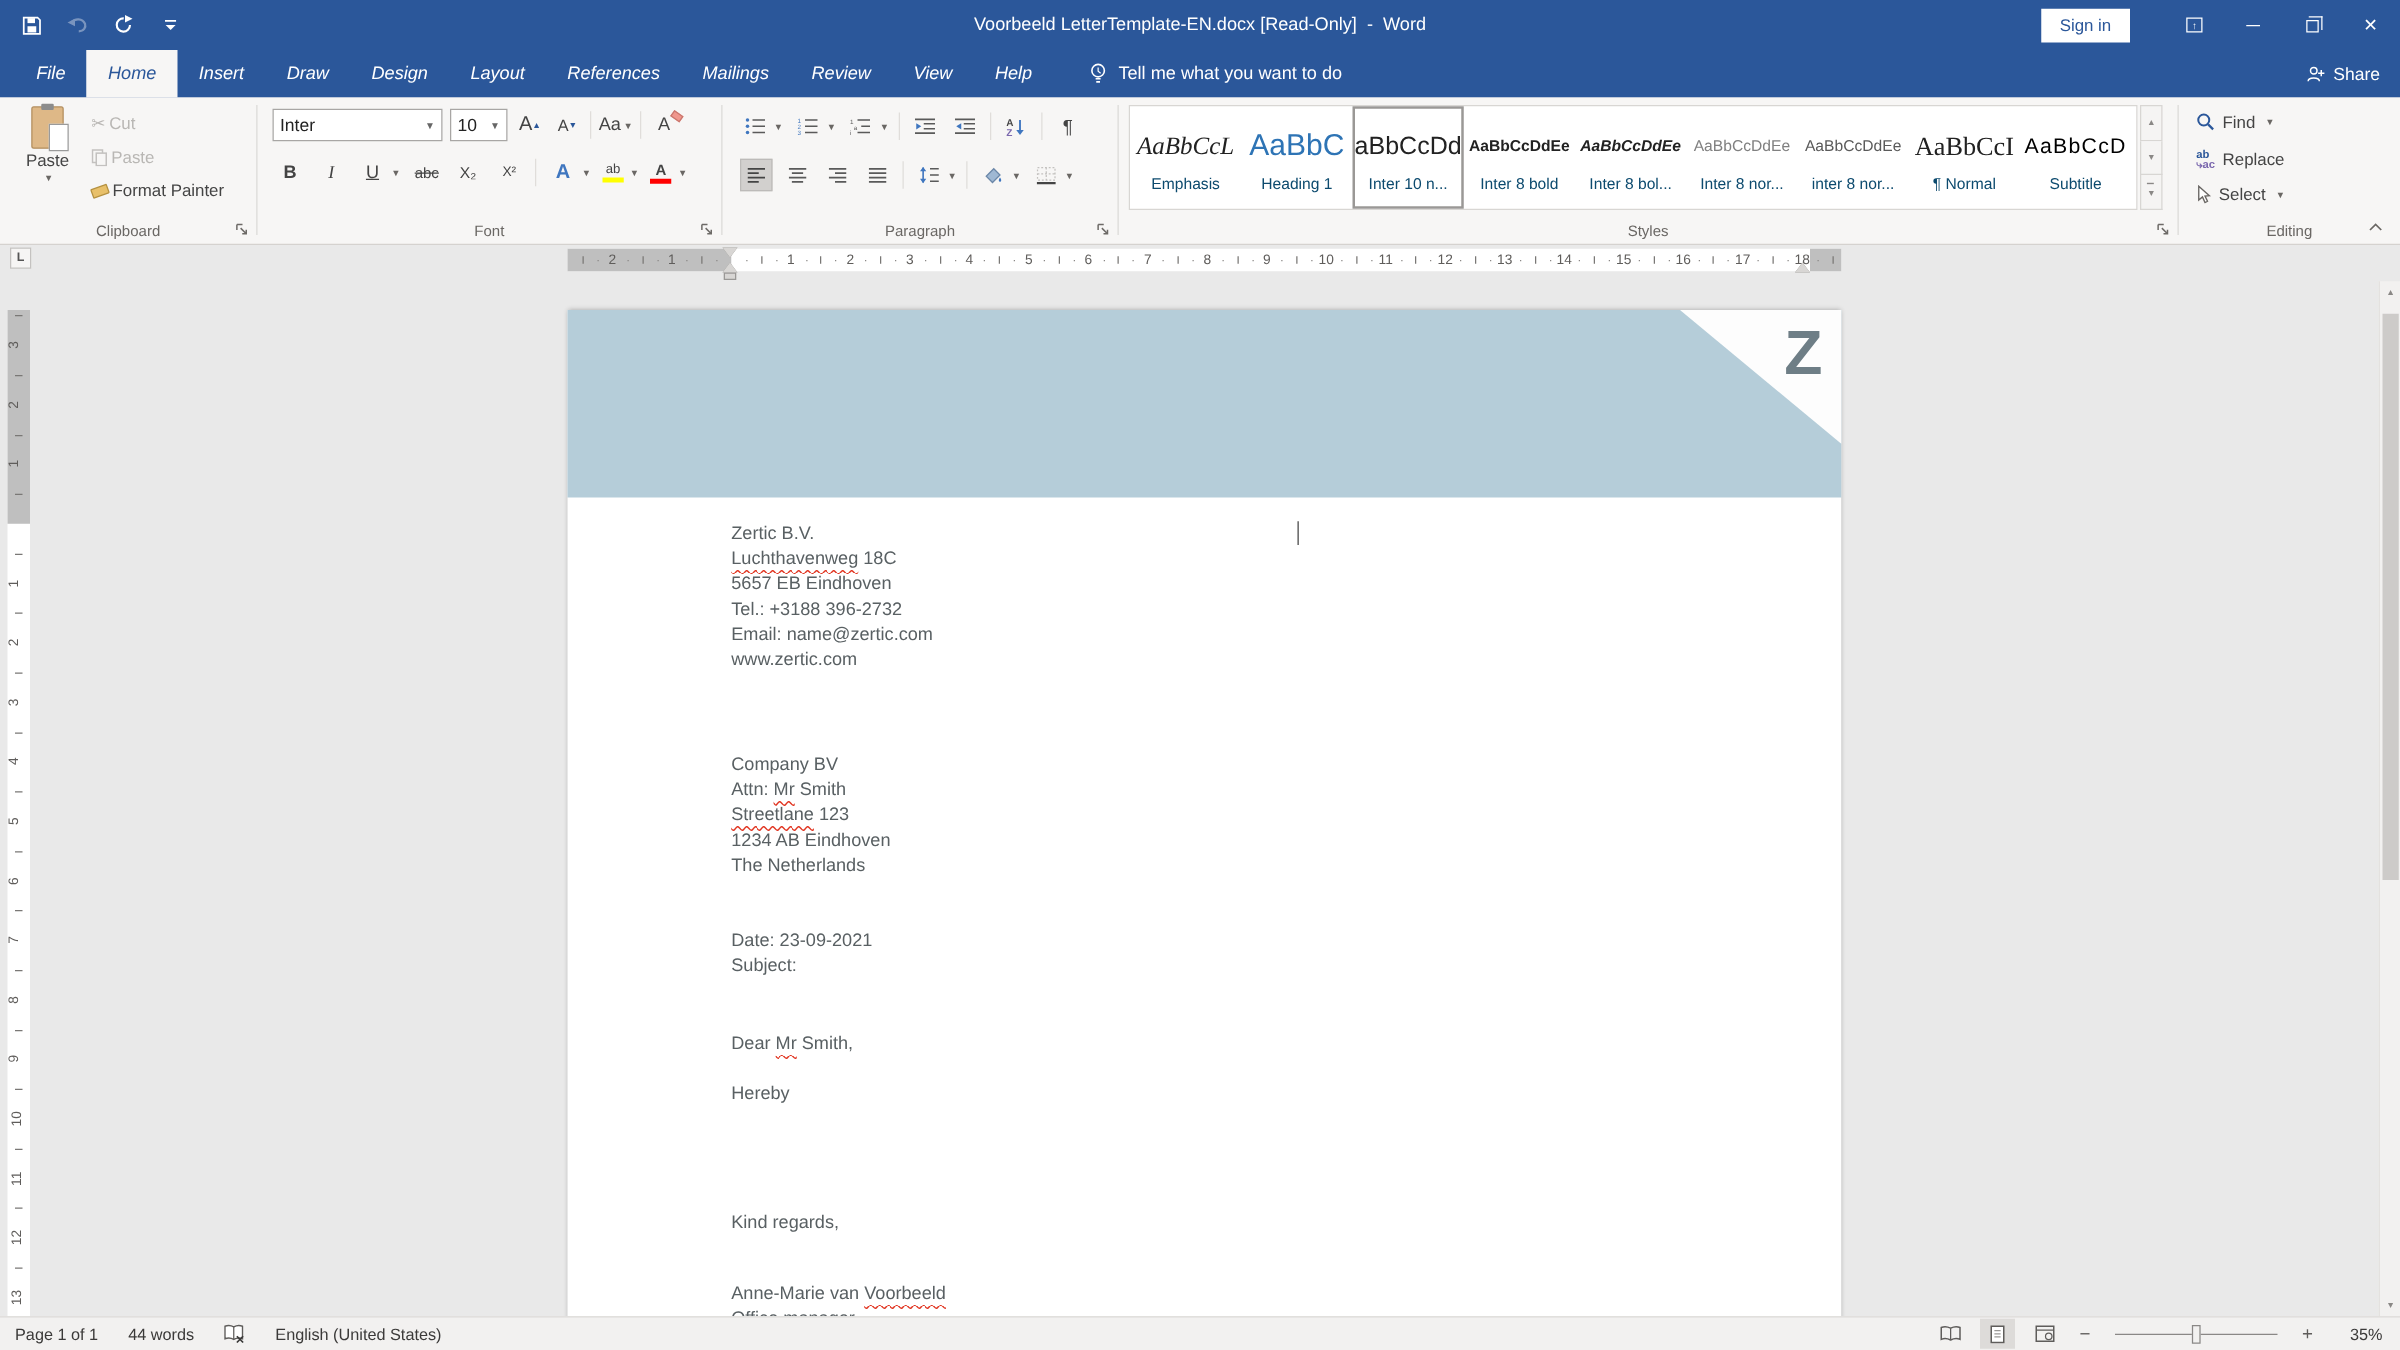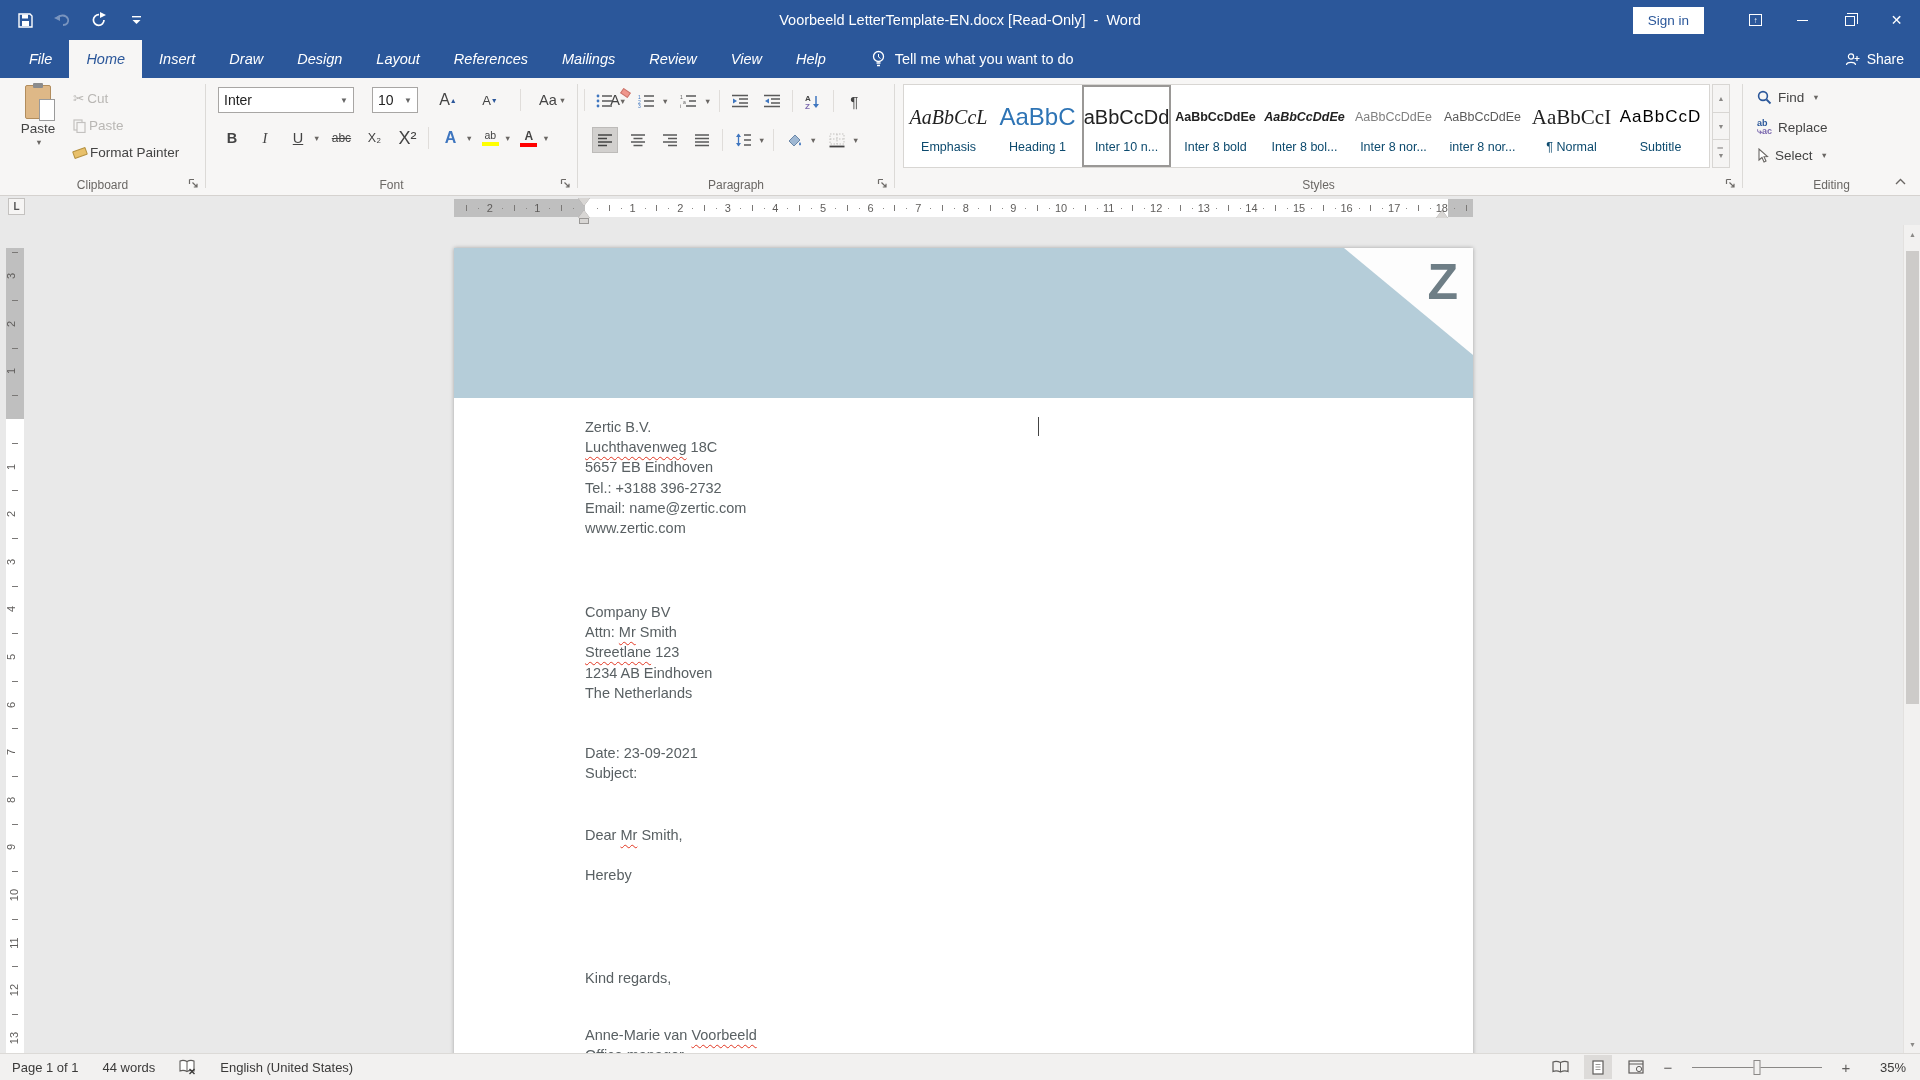"Inter" div.frow { gap: 18px -> 6px }
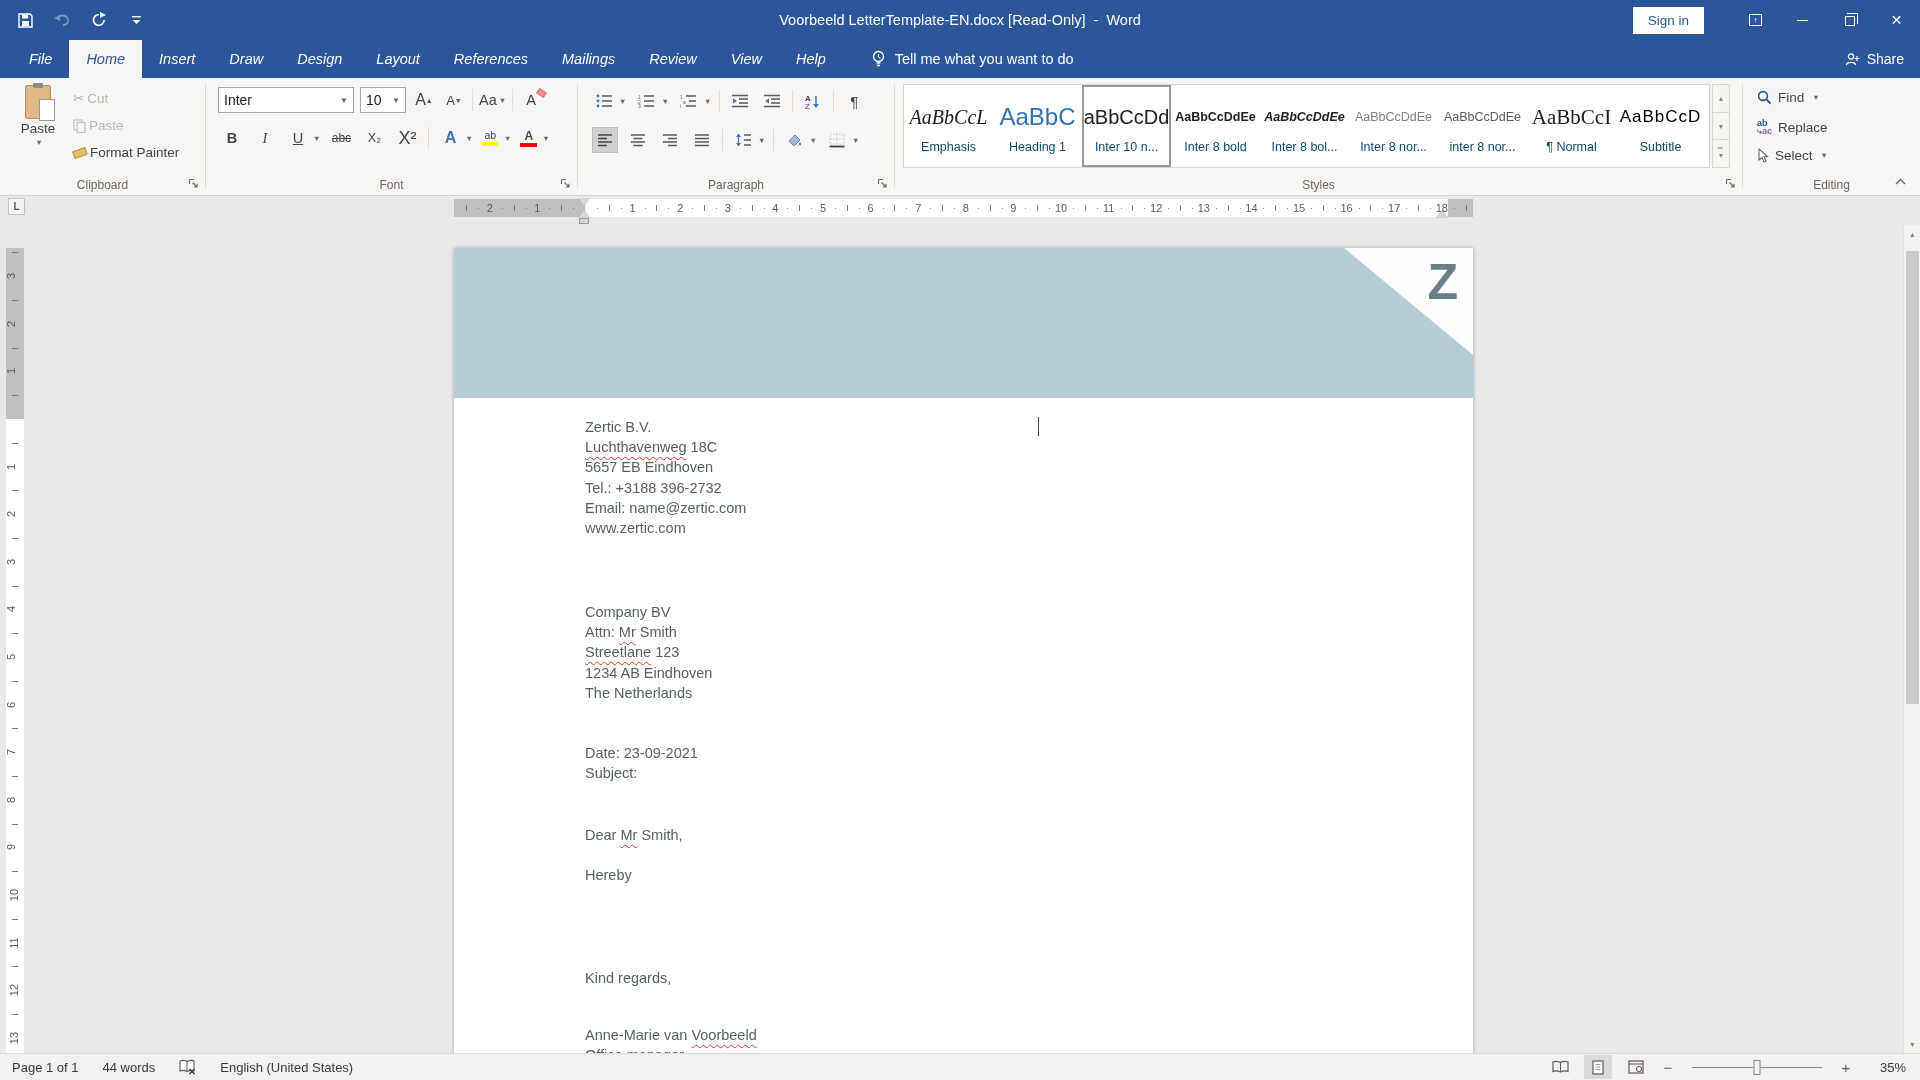"X²" span.glyphbtn { font-size: 18px -> 11px }
